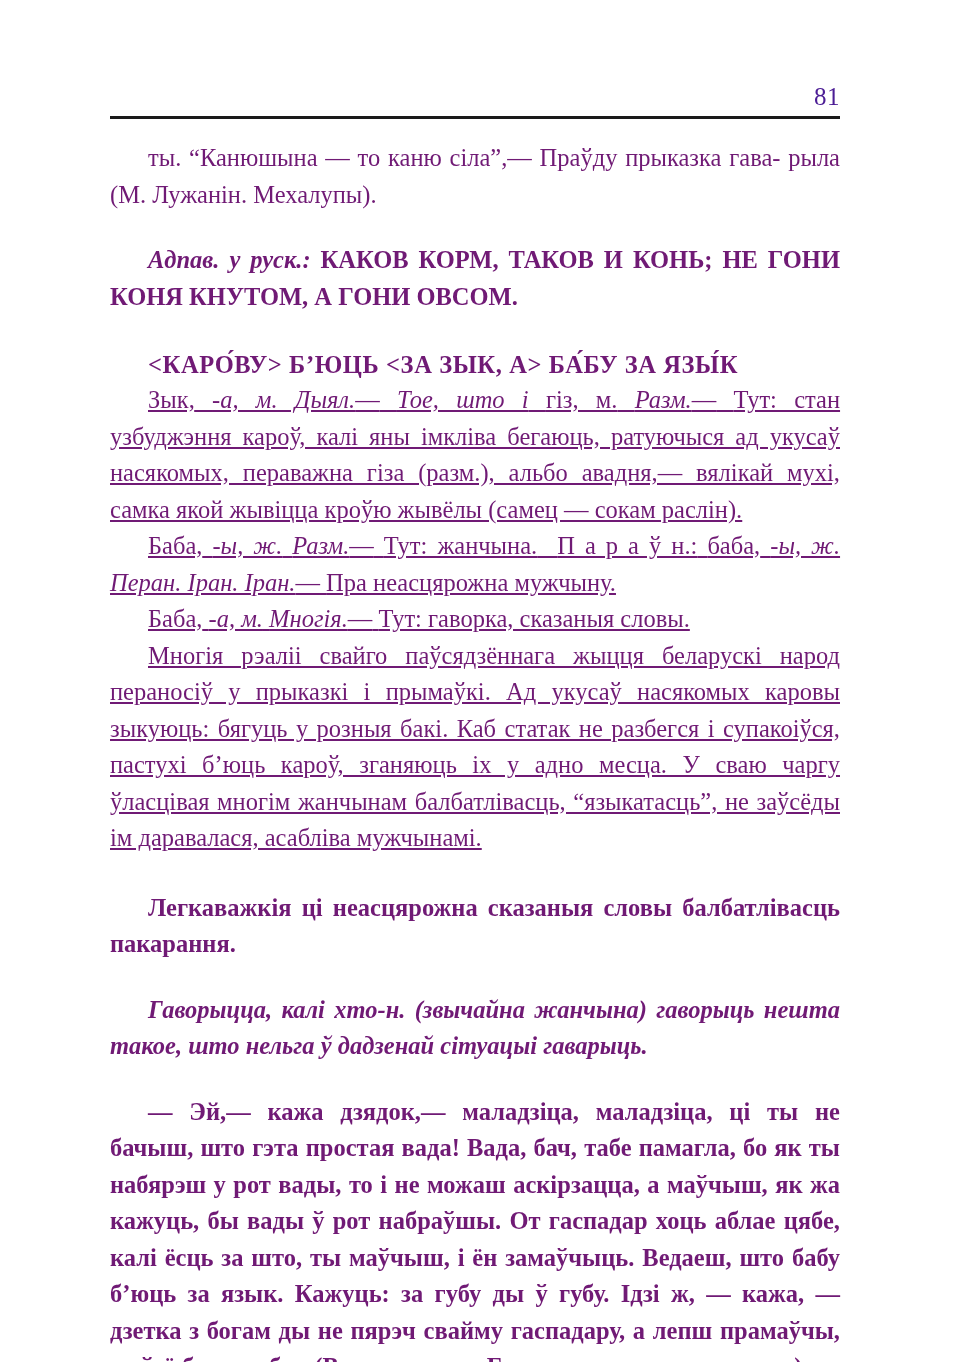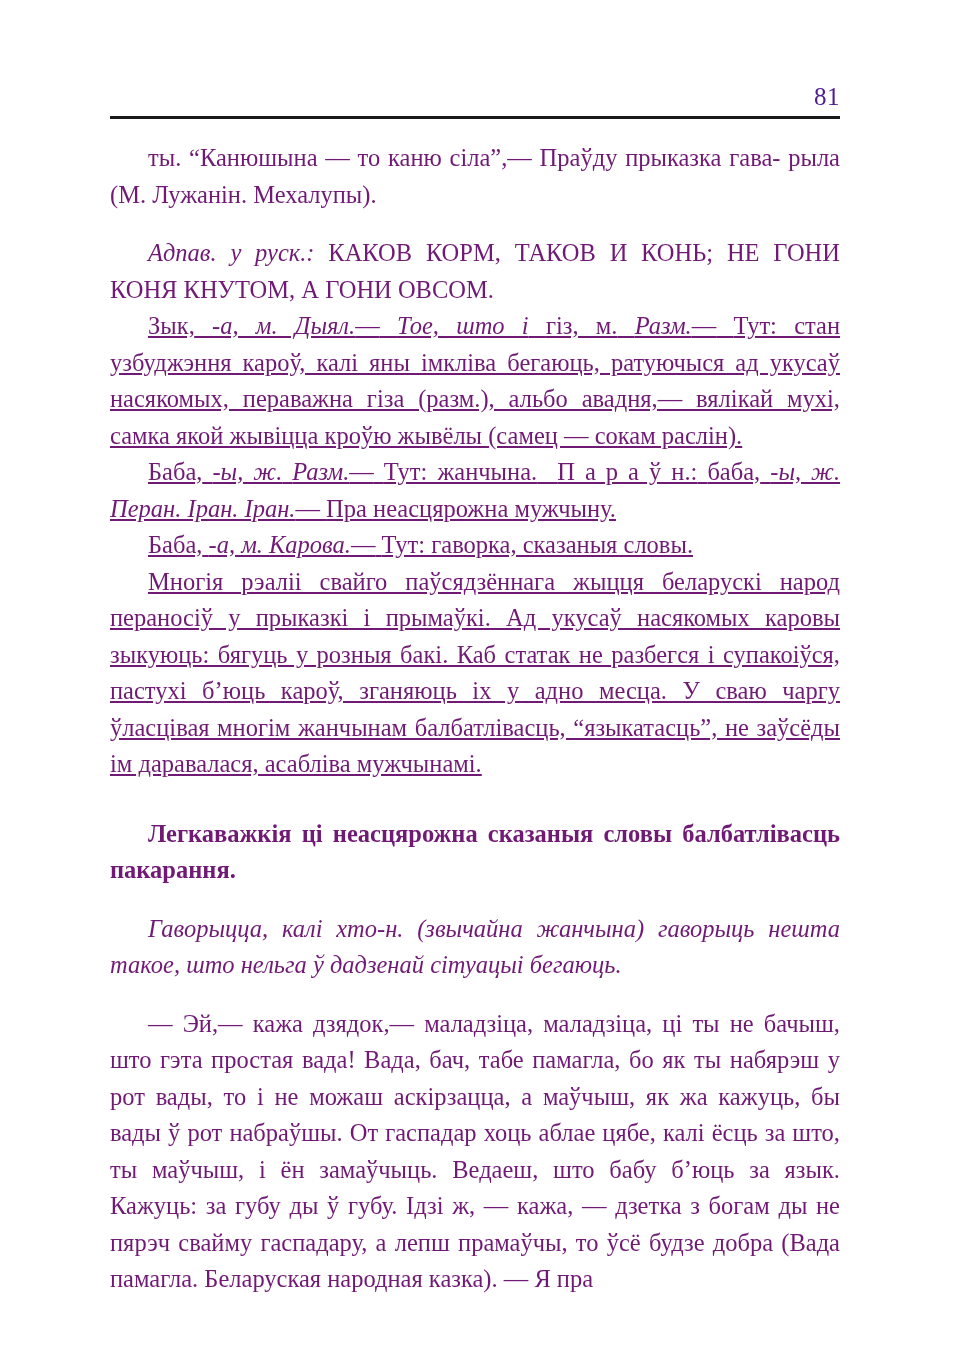"Адпав. у руск.: КАКОВ КОРМ," .gap-md { font-weight: none -> bold; margin-top: 22px -> 29px }
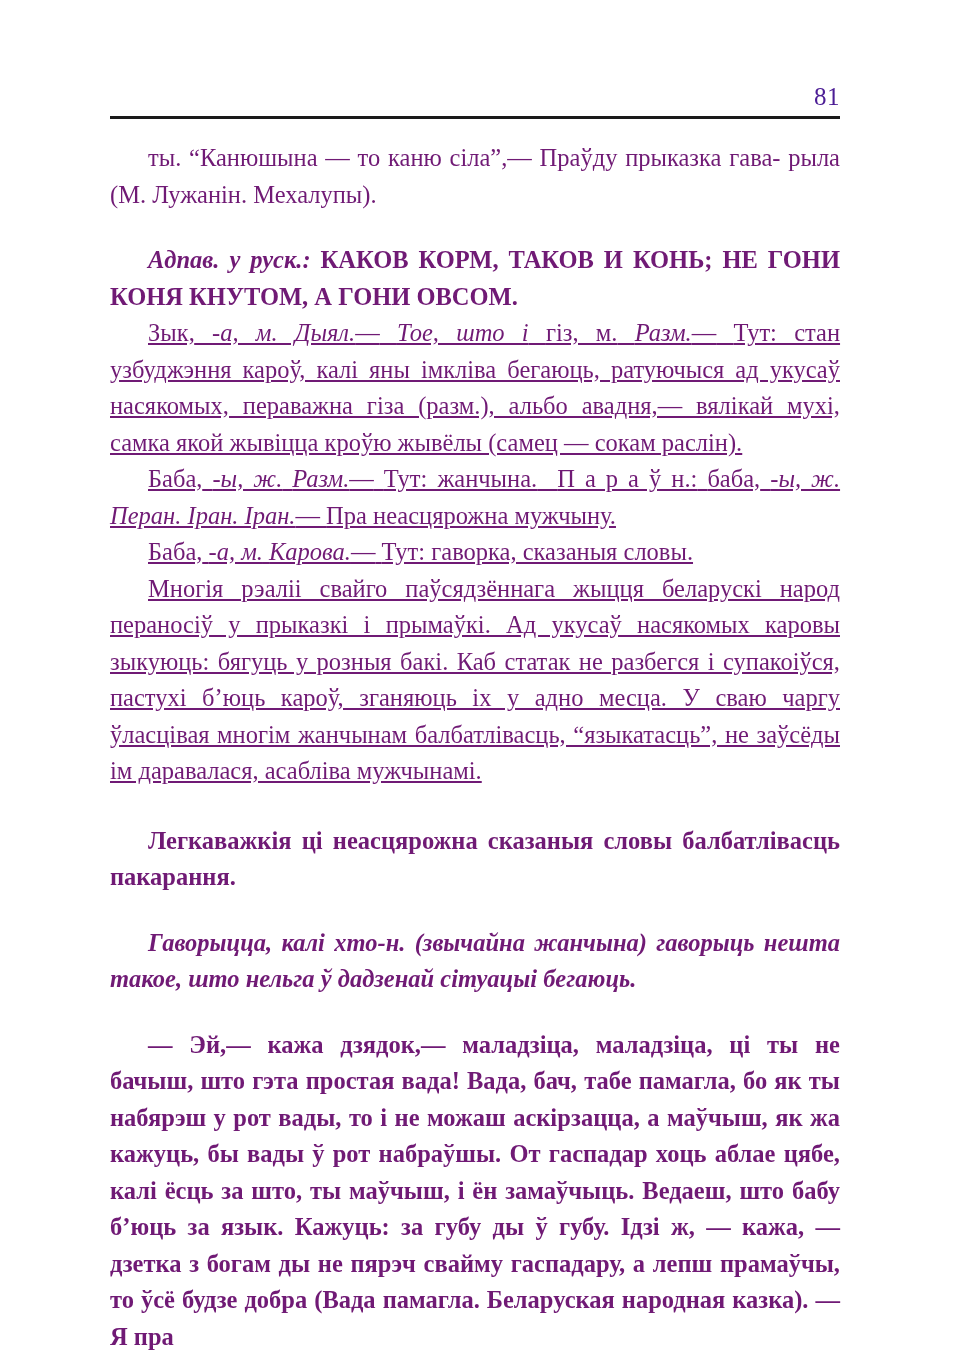"<КАРО́ВУ> Б’ЮЦЬ <ЗА ЗЫК, А>" p.entry-head { html: none -> <p>&lt;КАРО́ВУ&gt; Б’ЮЦЬ &lt;ЗА ЗЫК, А&gt; БА́БУ ЗА ЯЗЫ́К</p> }
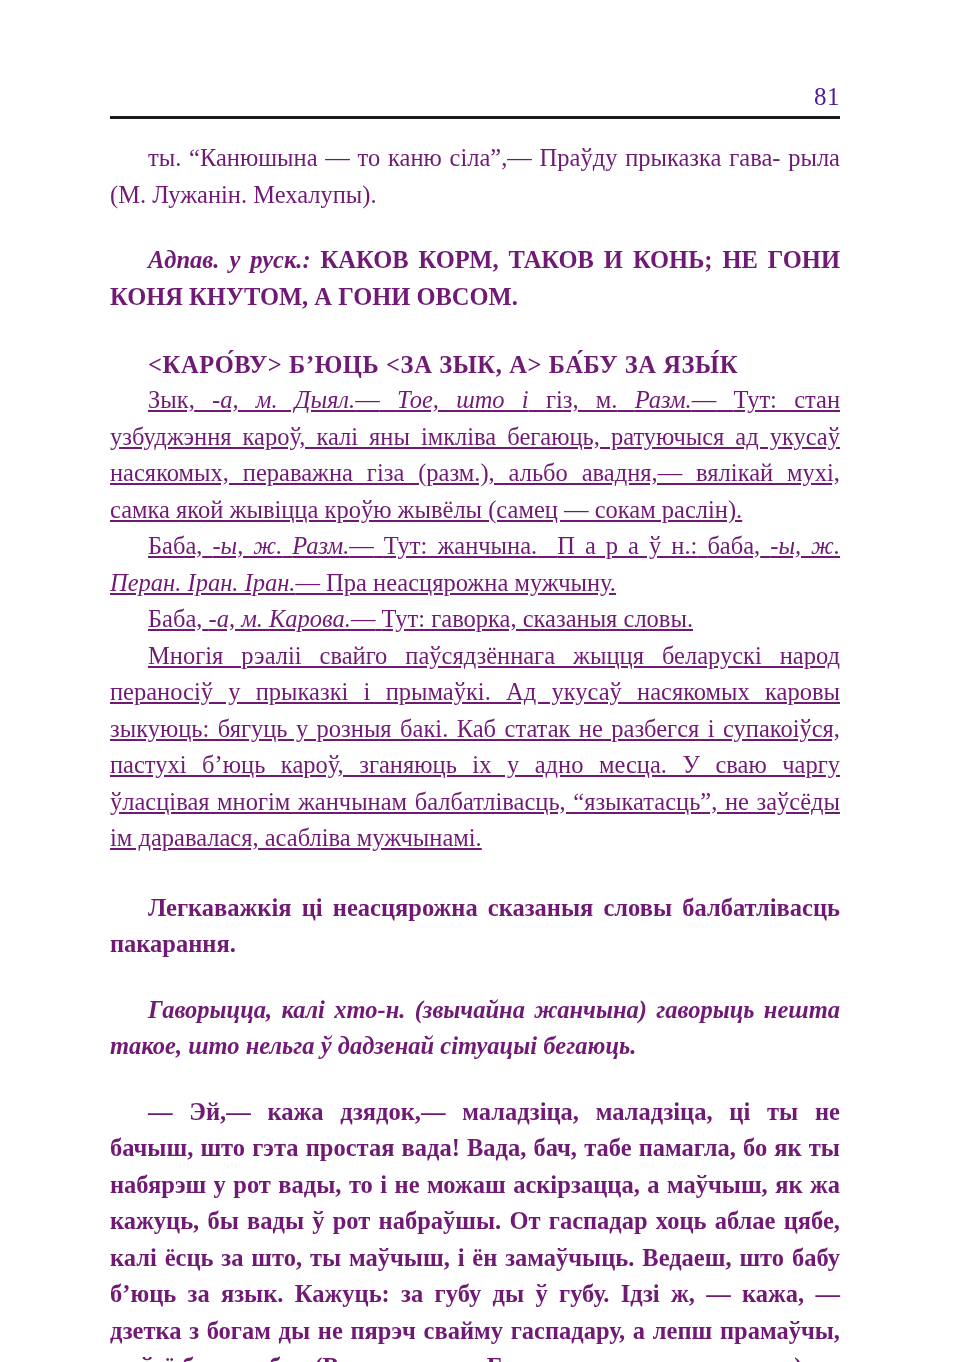"Карова." span.it { text: Карова -> Многія }
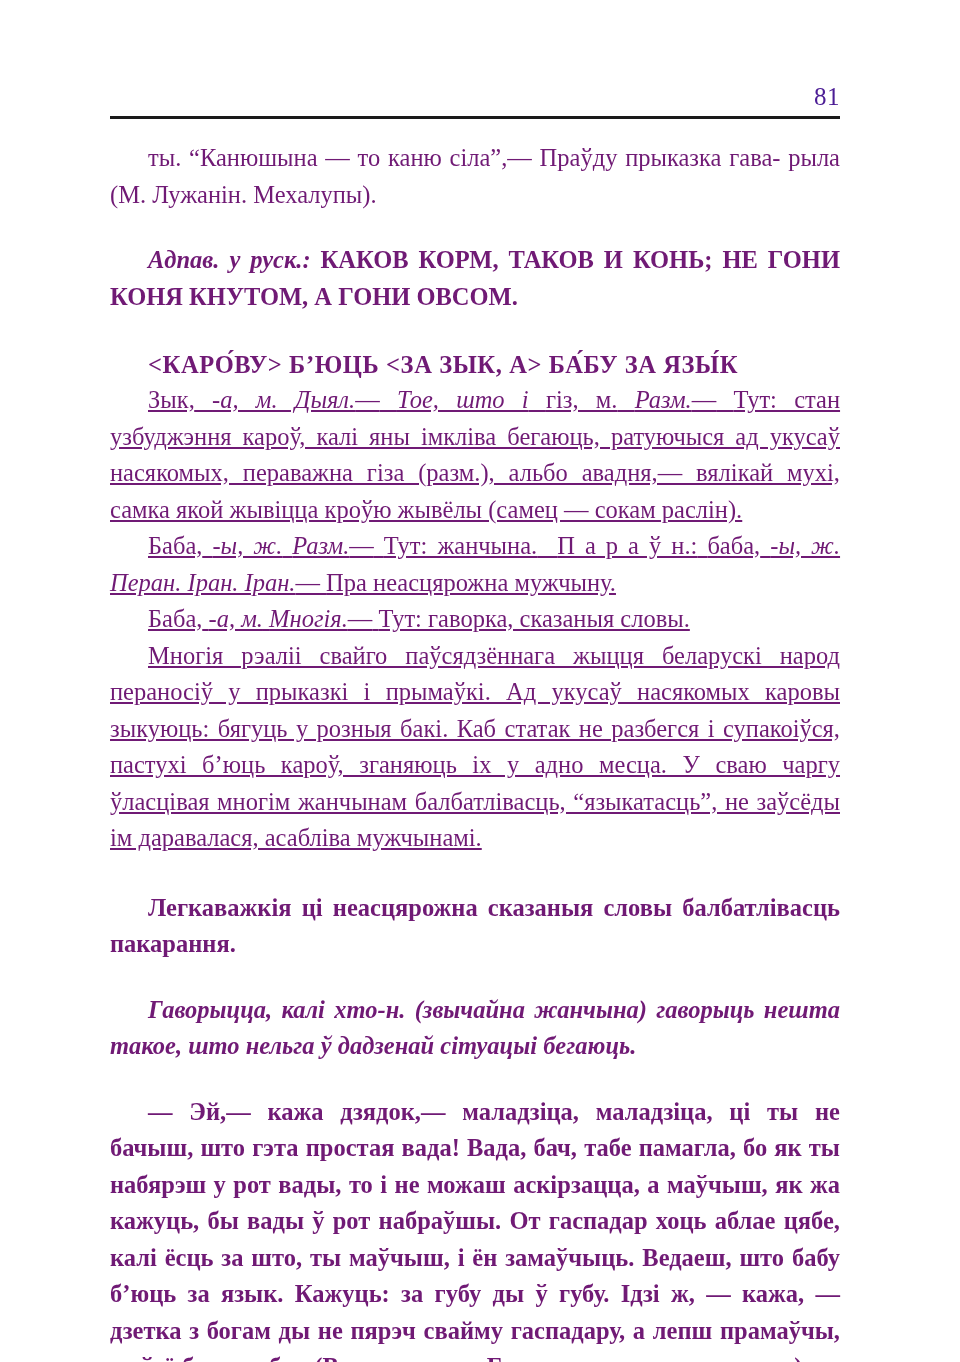"Гаворыцца, калі хто-н. (звычайна" p.italic-block { text: бегаюць -> гаварыць }
